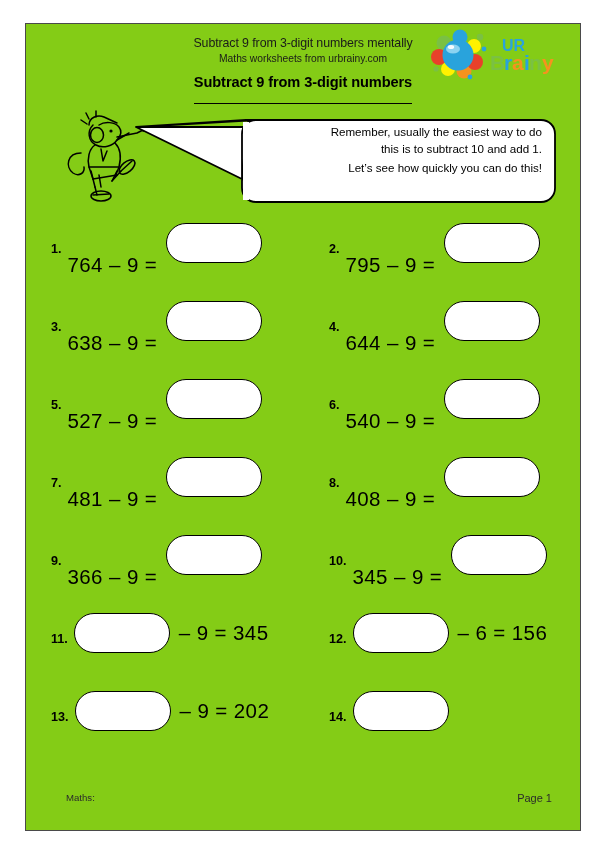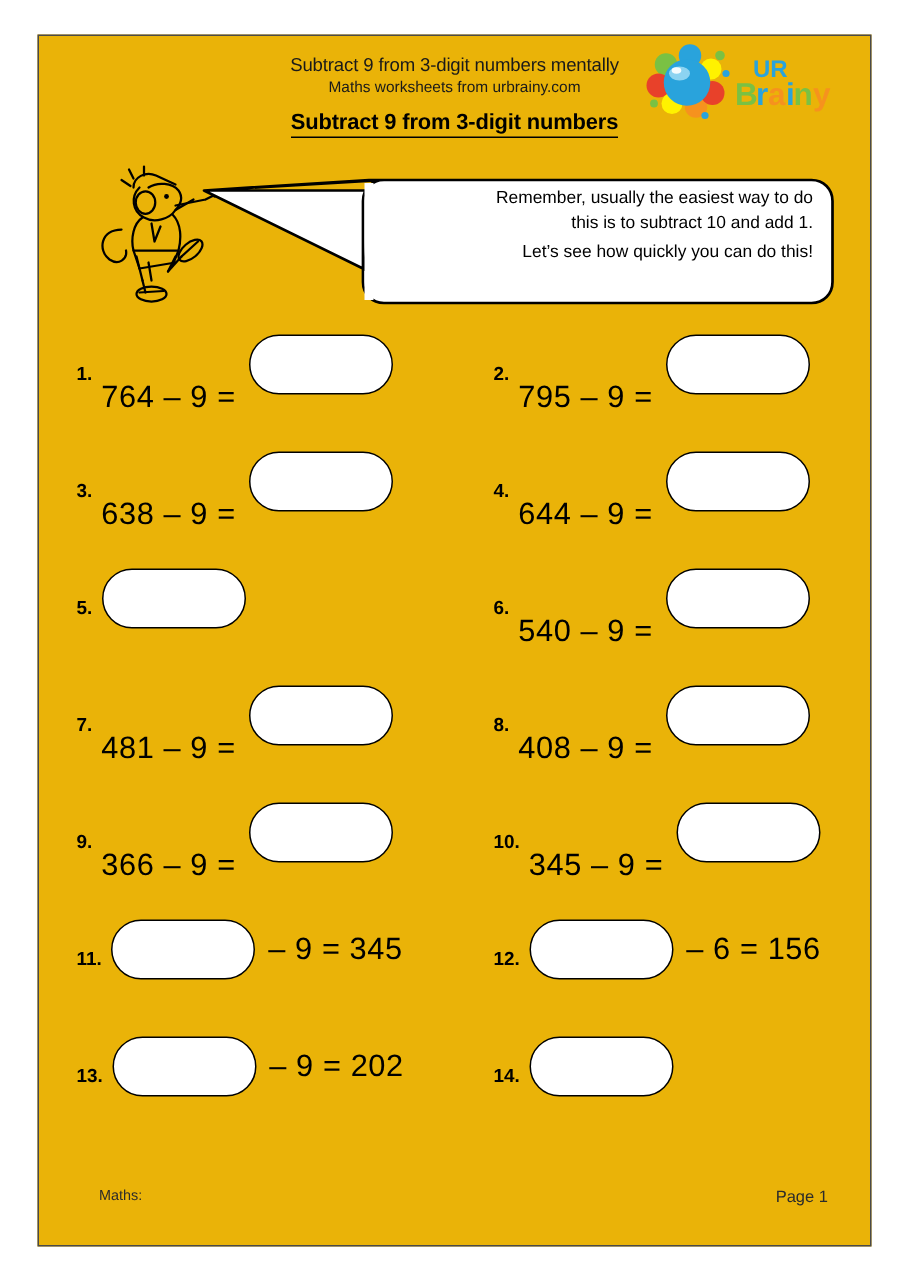"Subtract 9 from 3-digit numbers" .page { background: #eab308 -> #84cc16 }
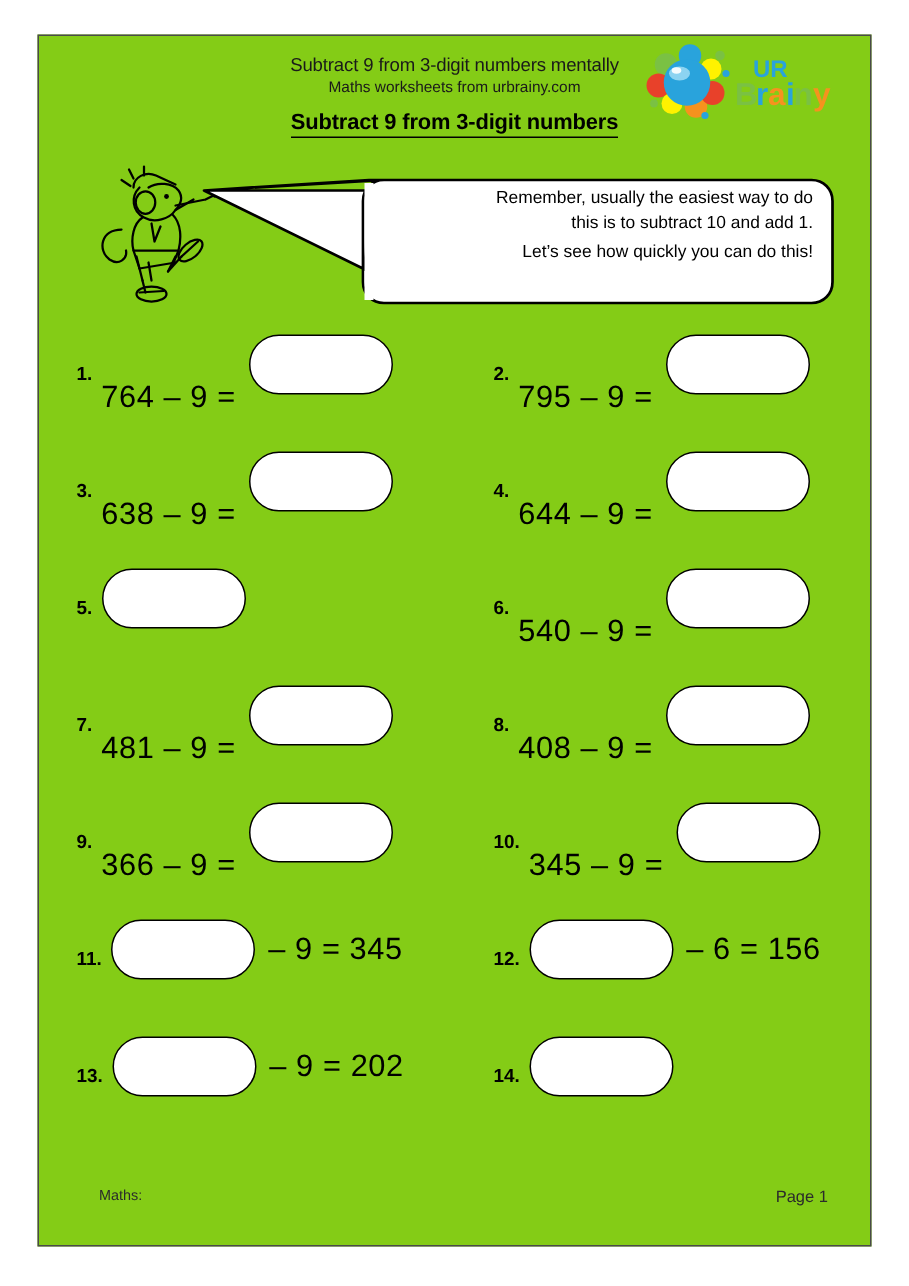"Subtract 9 from 3-digit numbers" .worksheet-title span { padding-bottom: 1px -> 13px }
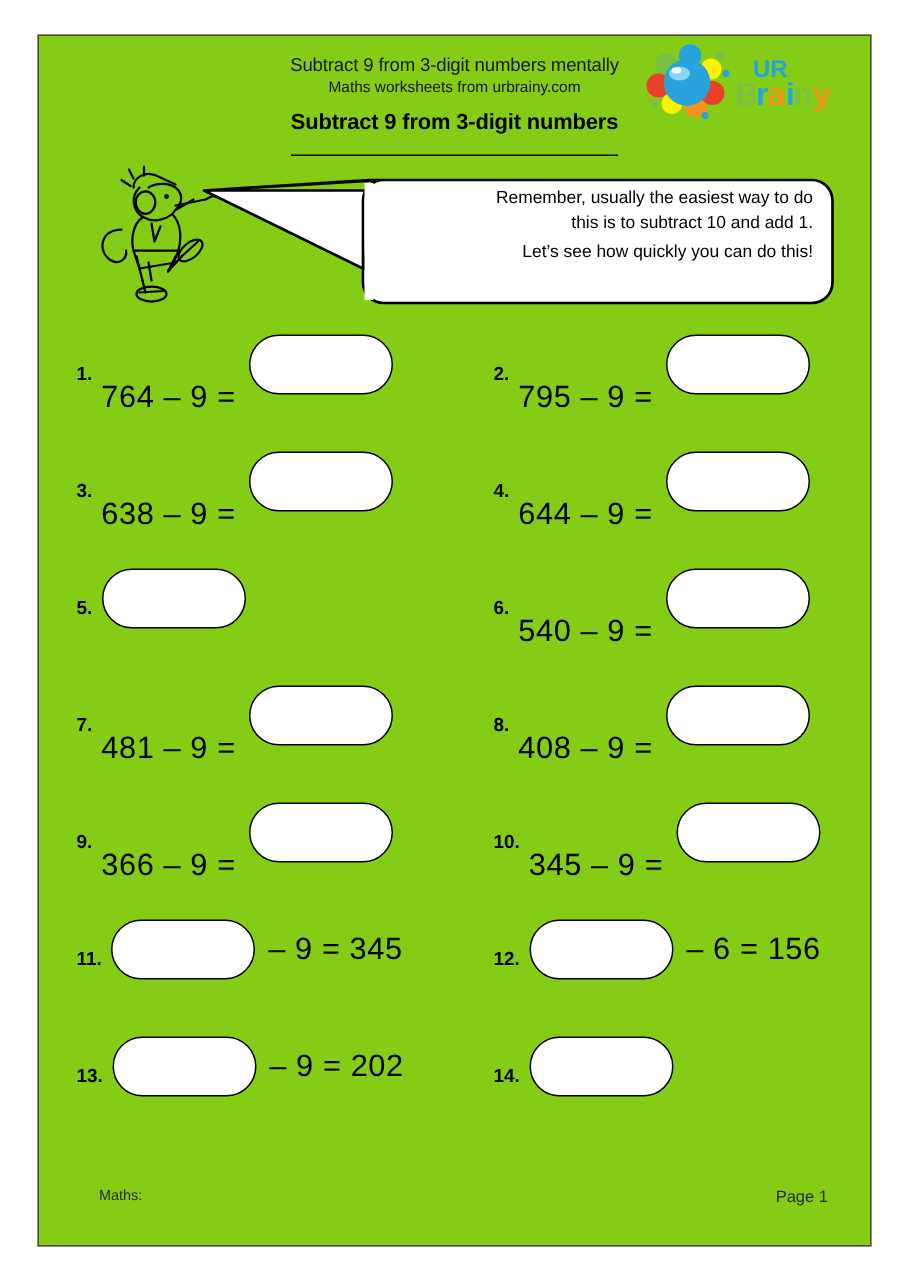"527 – 9 =" span.qexpr { html: none -> <span>527 – 9 =</span> }
